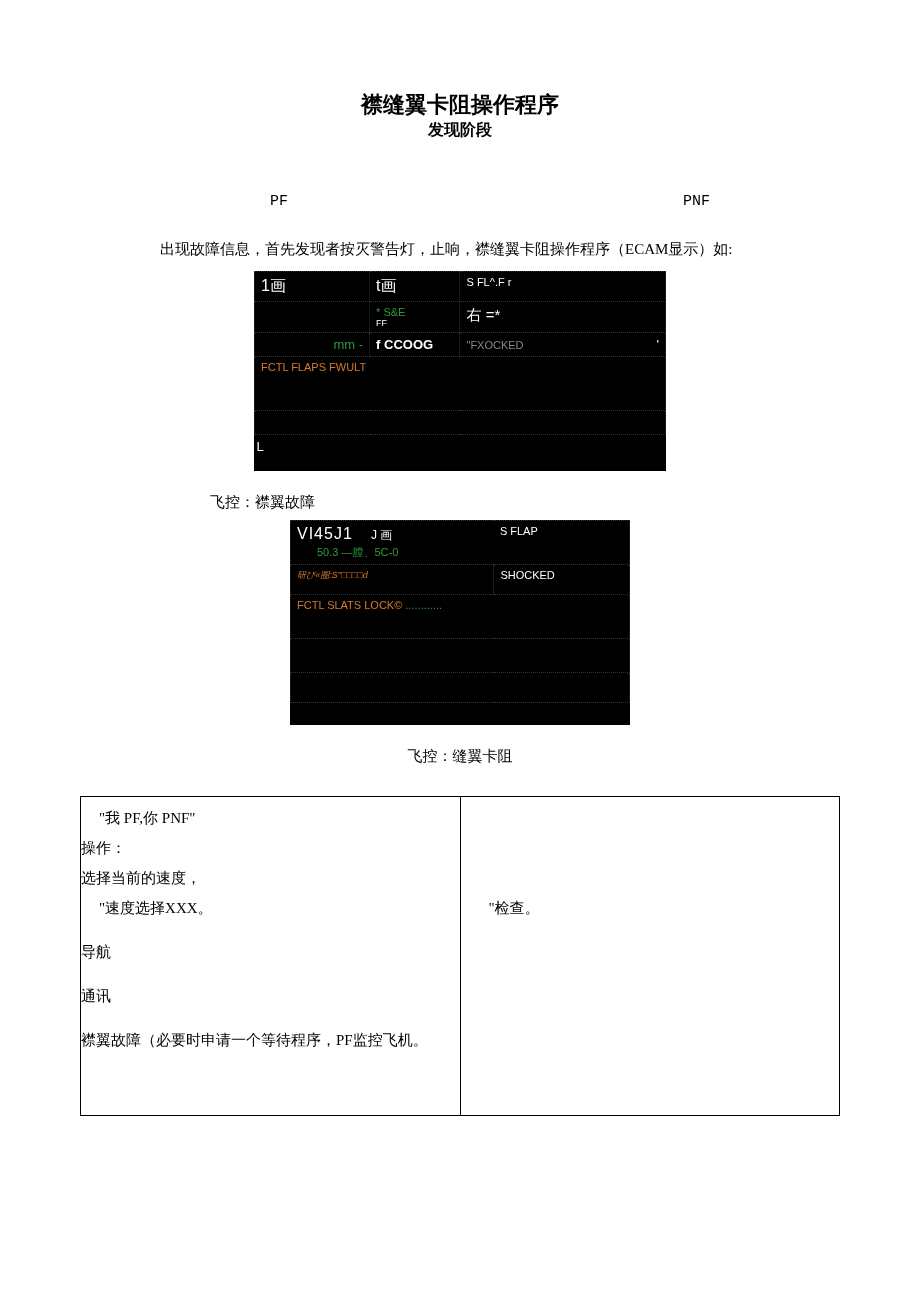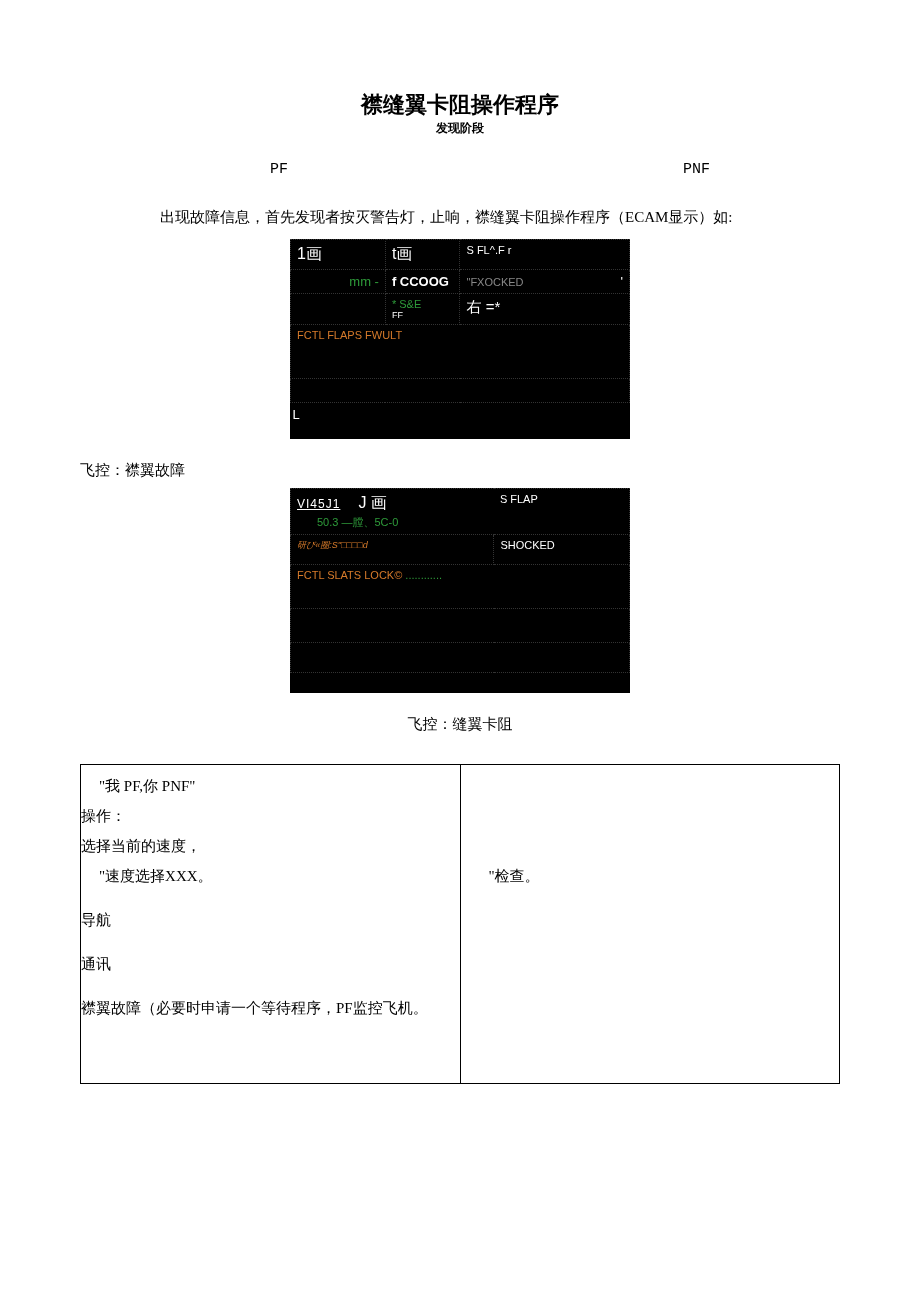"发现阶段" .subtitle { font-size: 12px -> 16px; margin-bottom: 24px -> 52px }
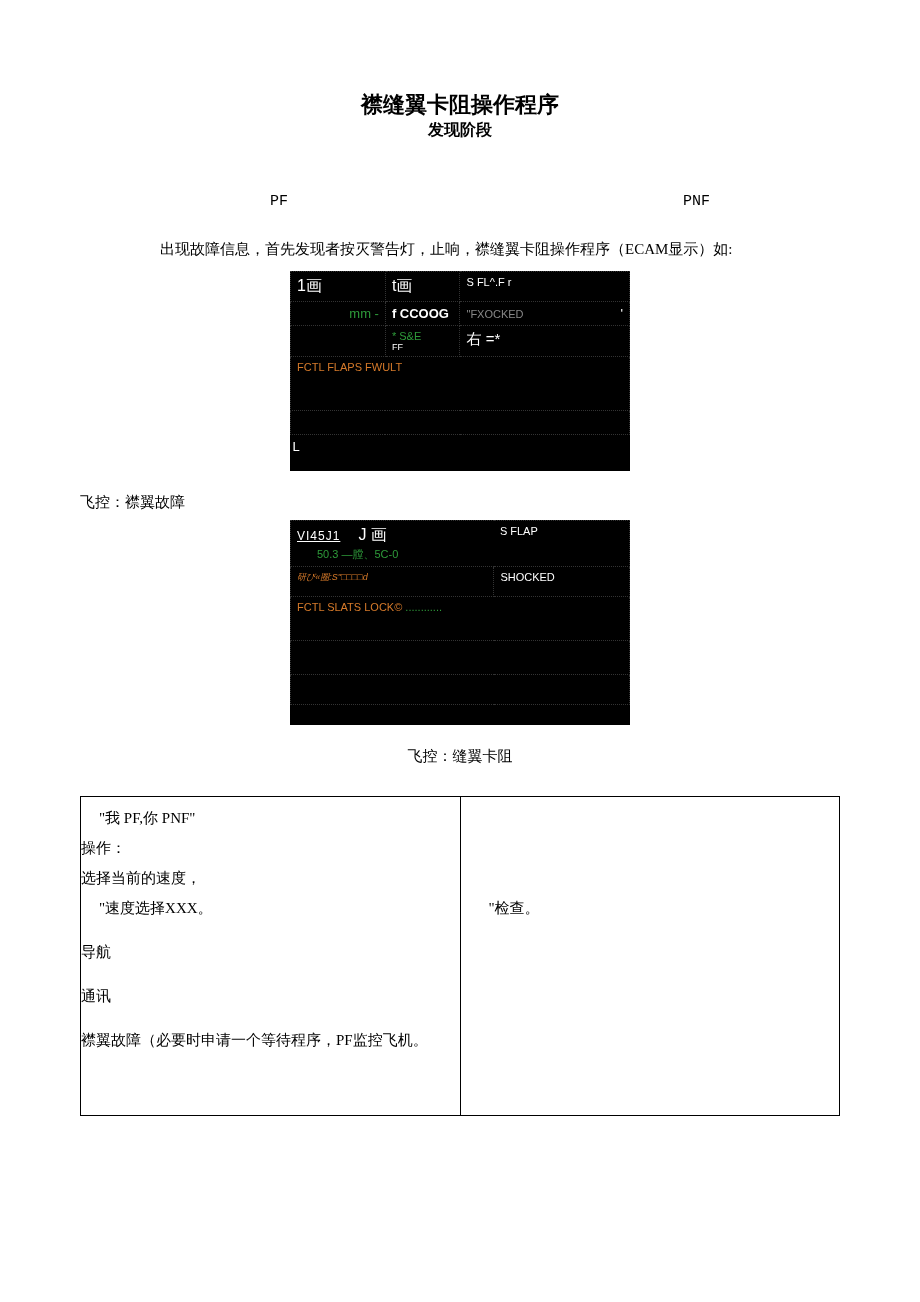"1画" .ecam1 { width: 340px -> 412px }
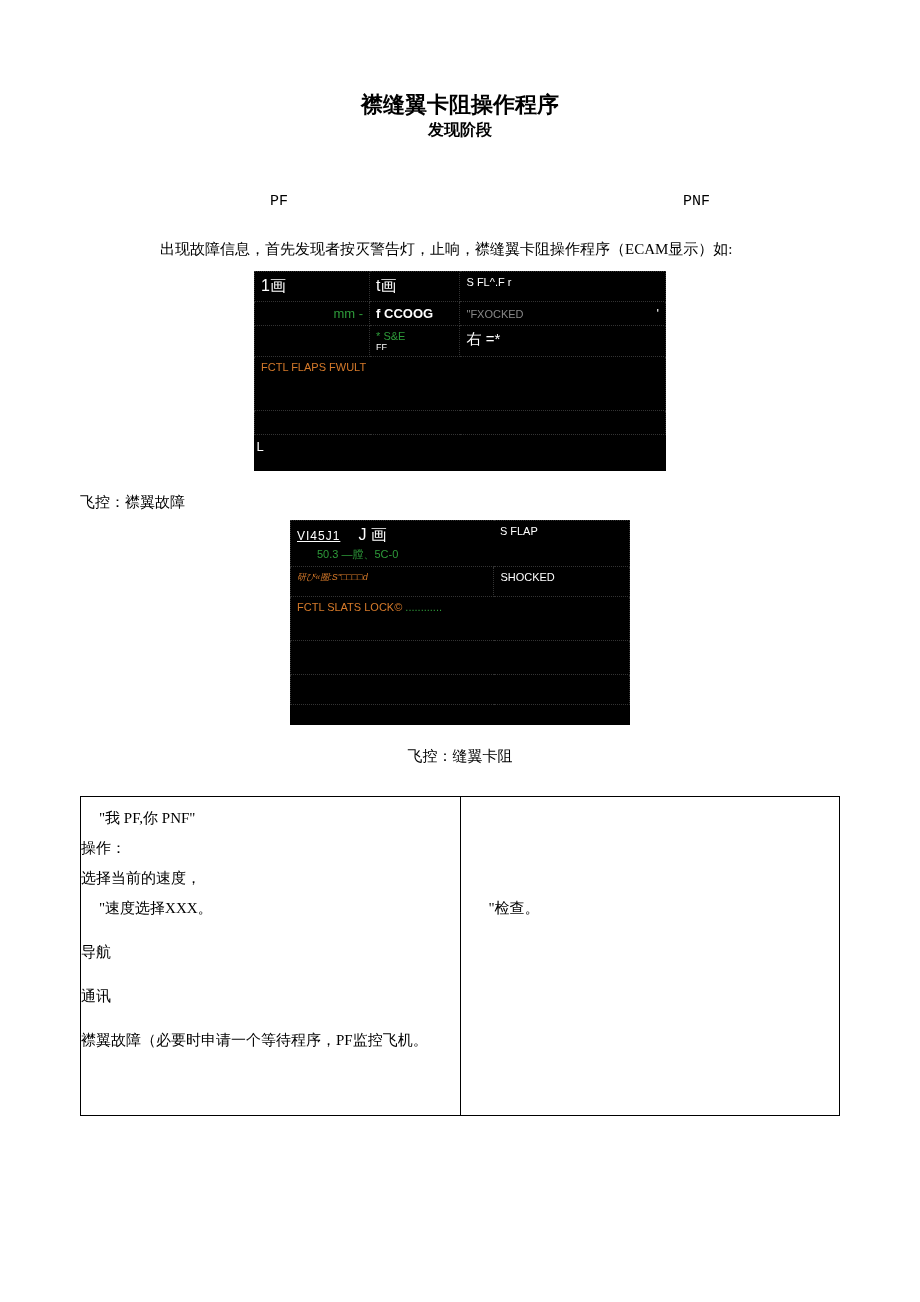"mm -" tr { order: before "* S&E" -> after "* S&E" }
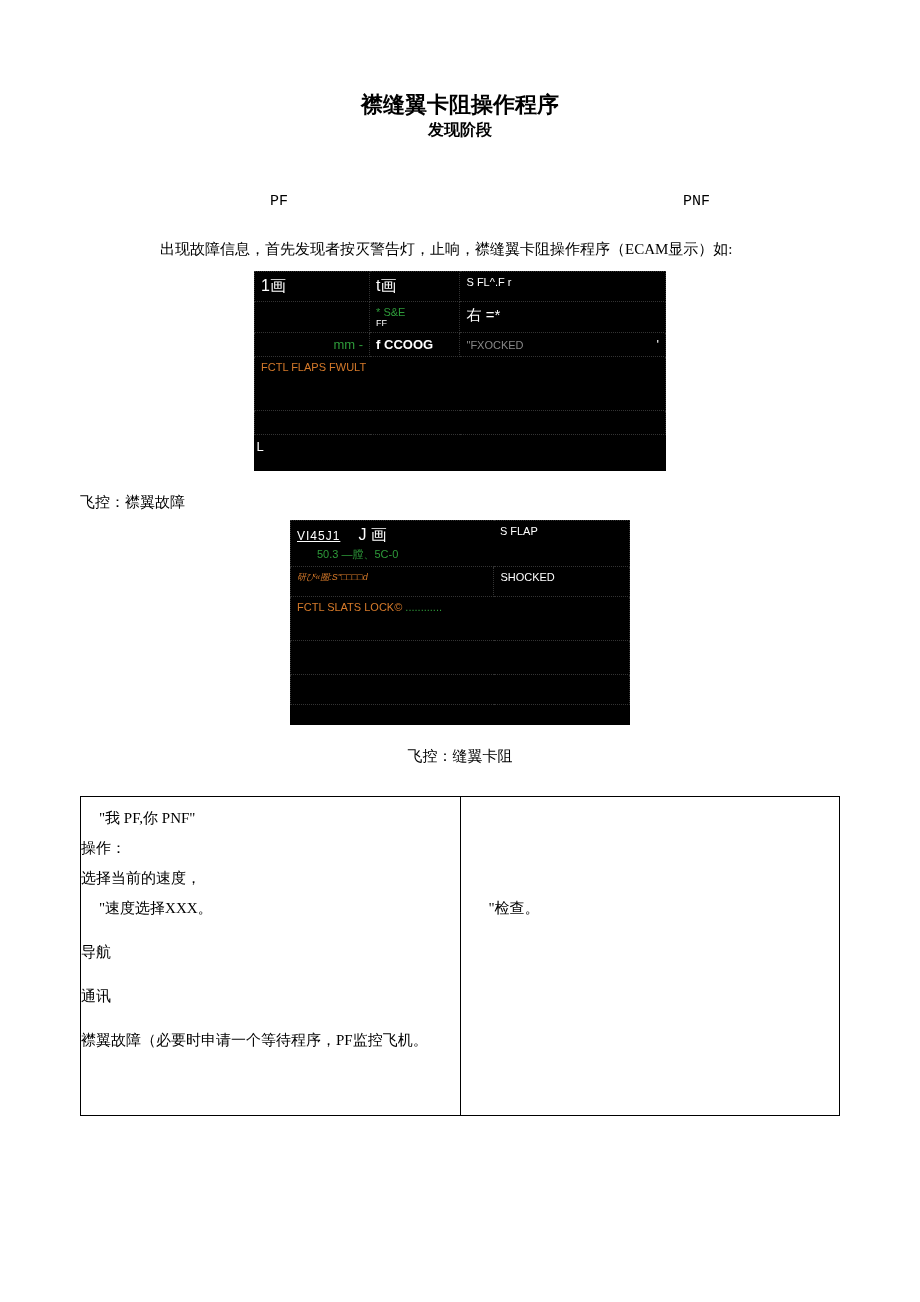"飞控：襟翼故障" .caption-left { margin-left: none -> 130px }
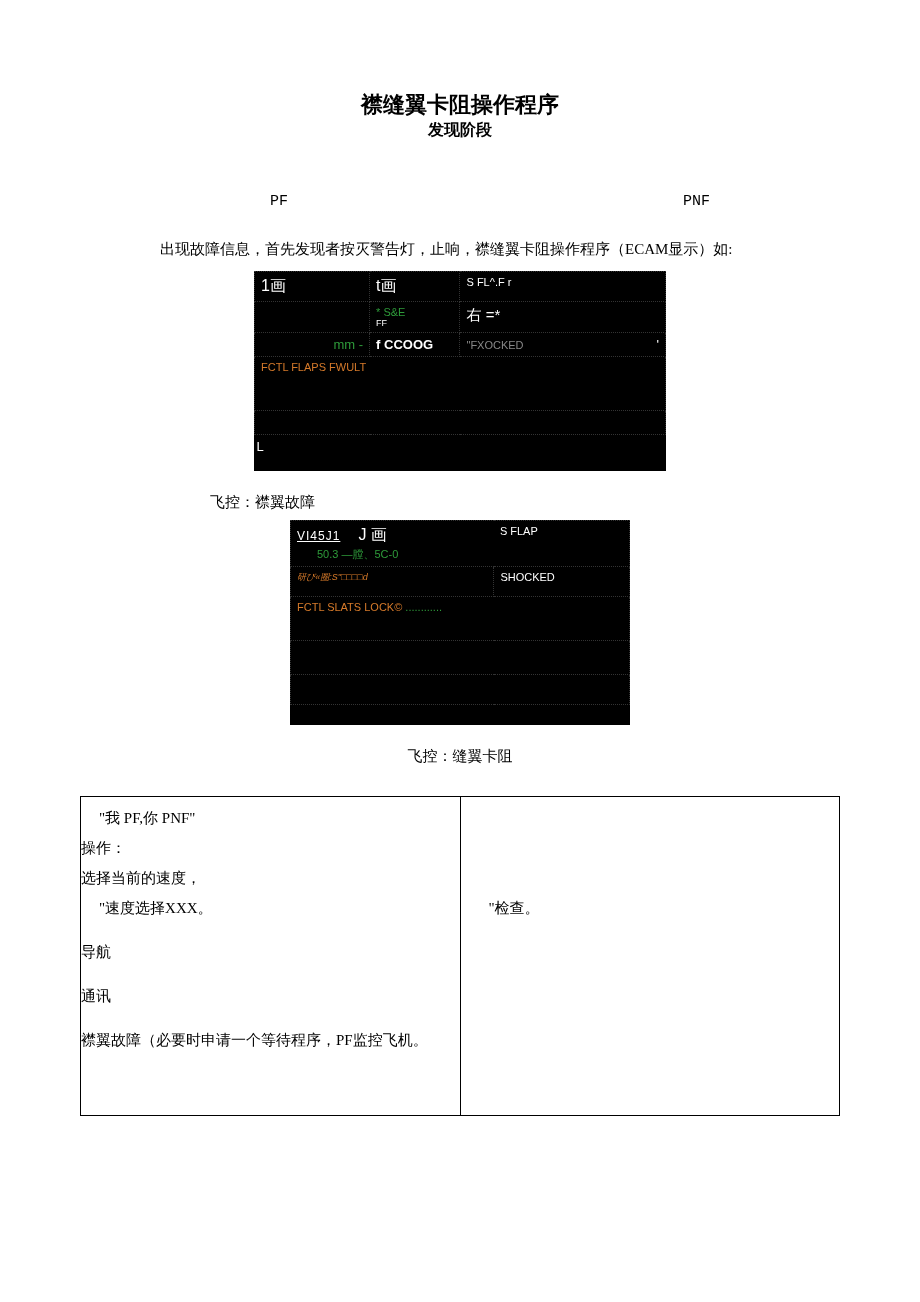"VI45J1" span.white { font-size: 12px -> 16px; text-decoration: underline -> none }
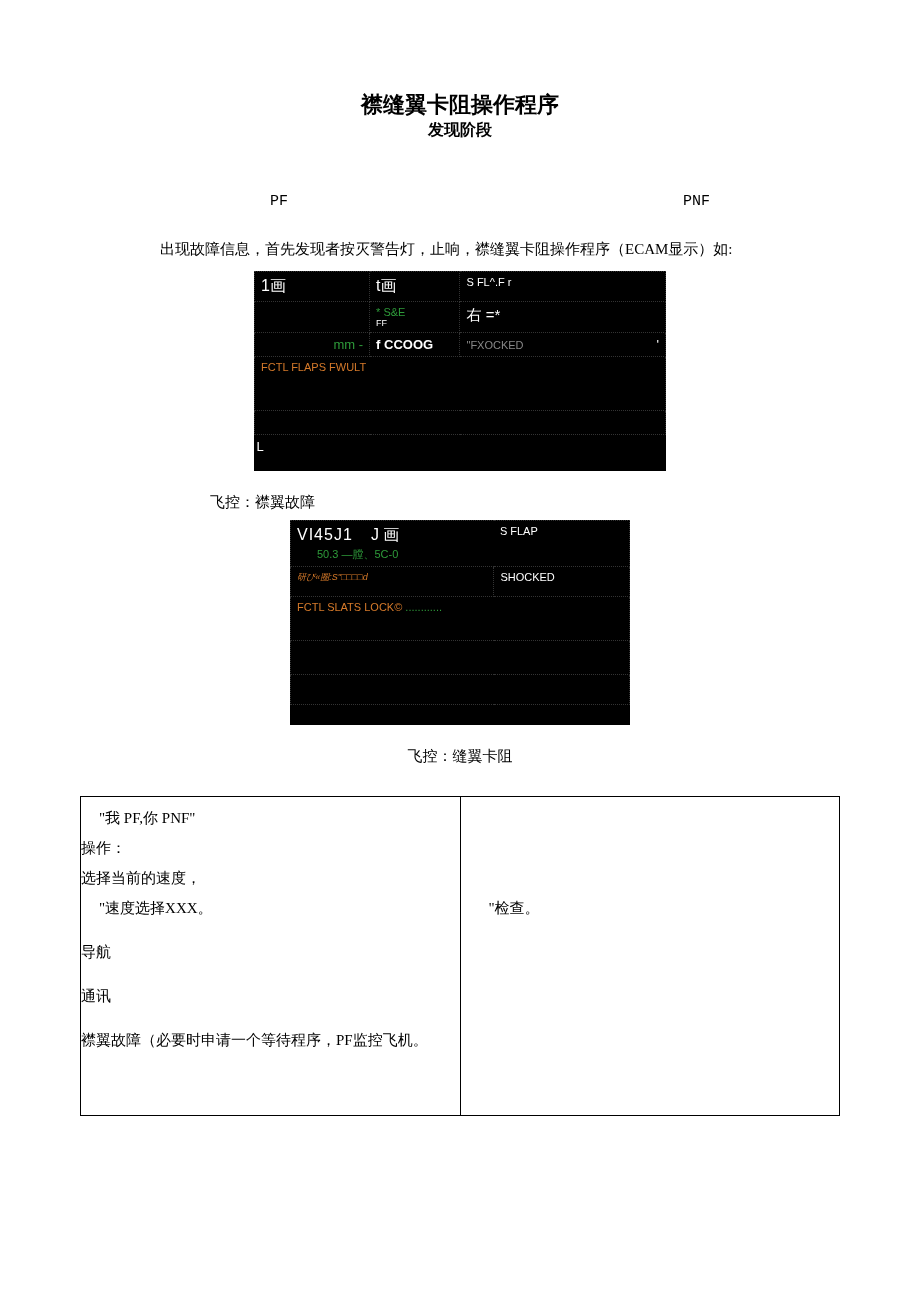"J 画" span.white { font-size: 16px -> 12px }
